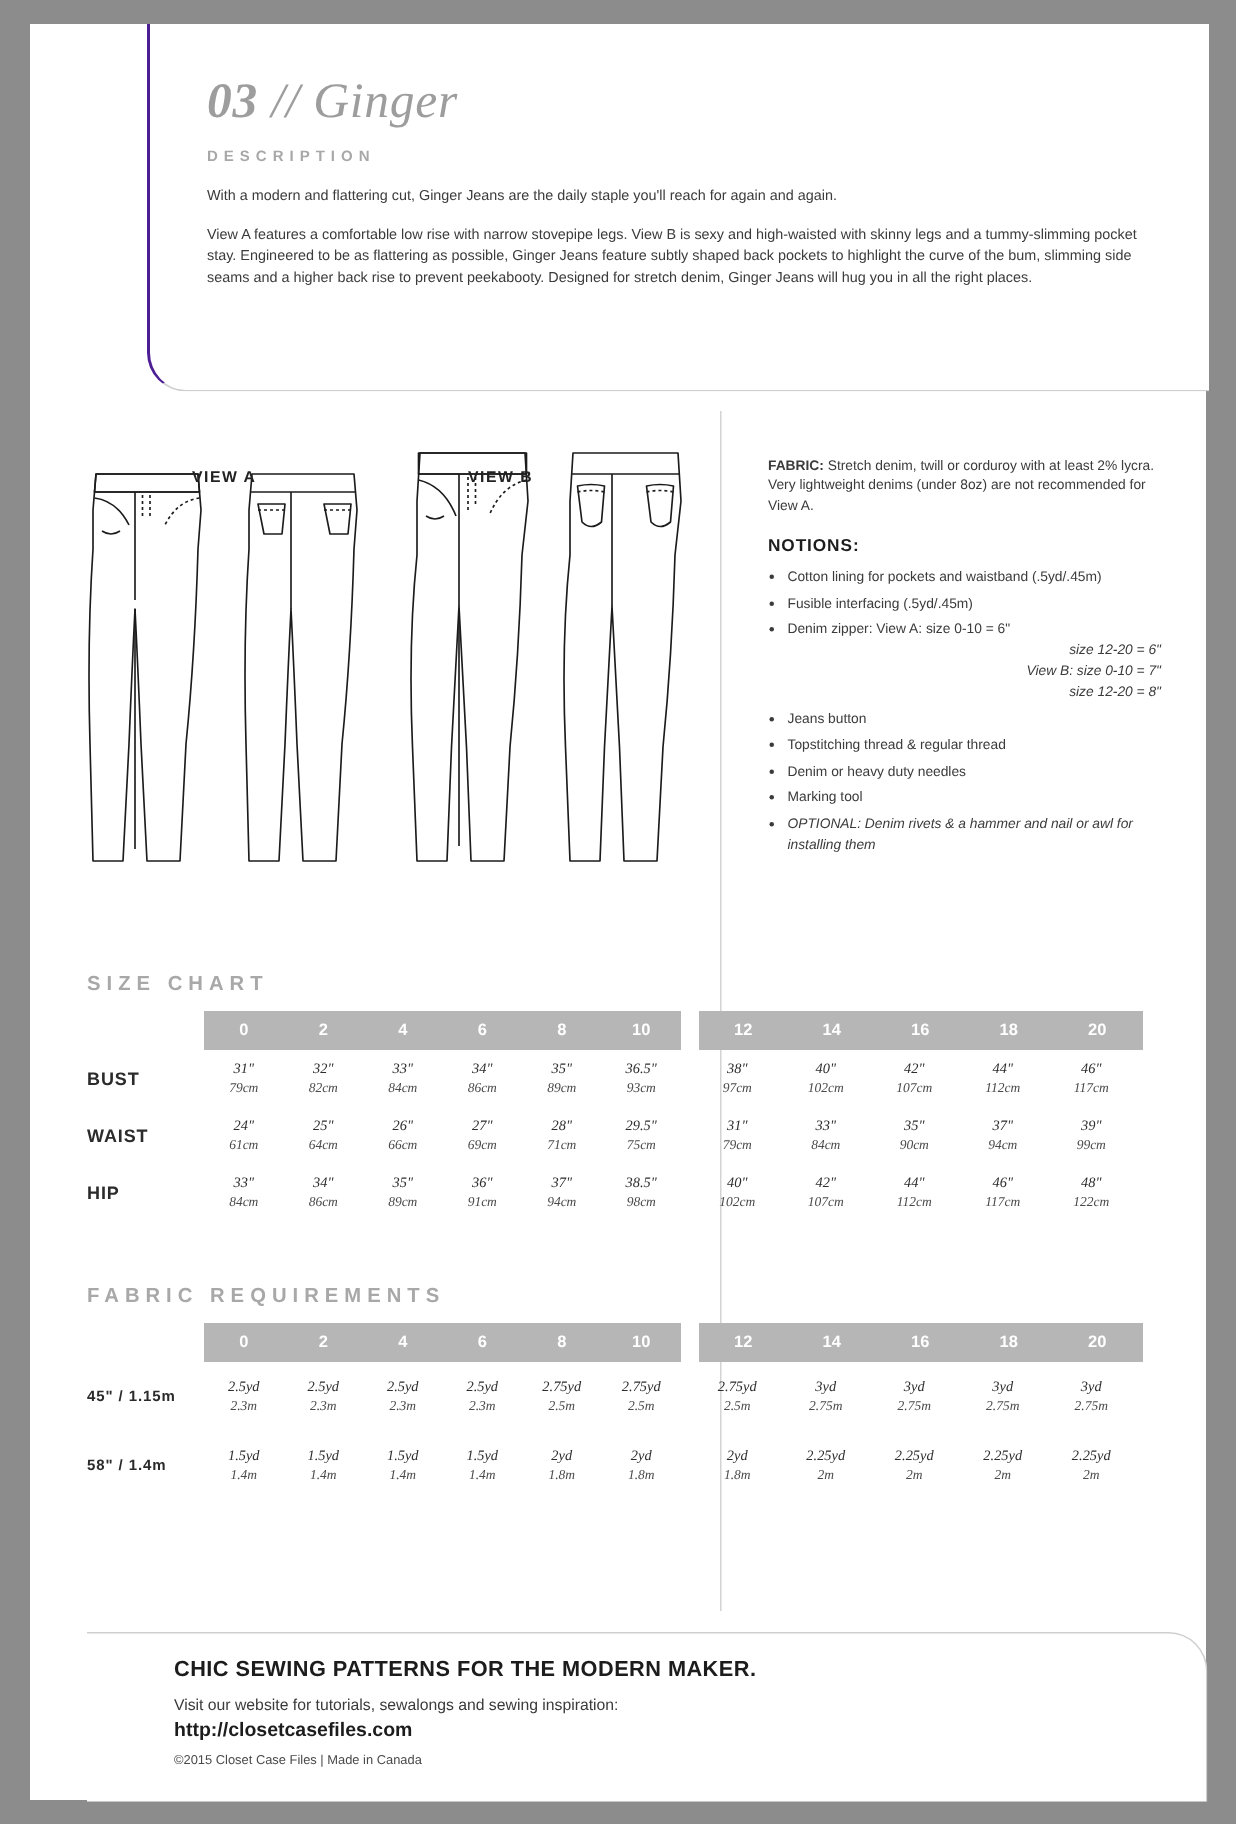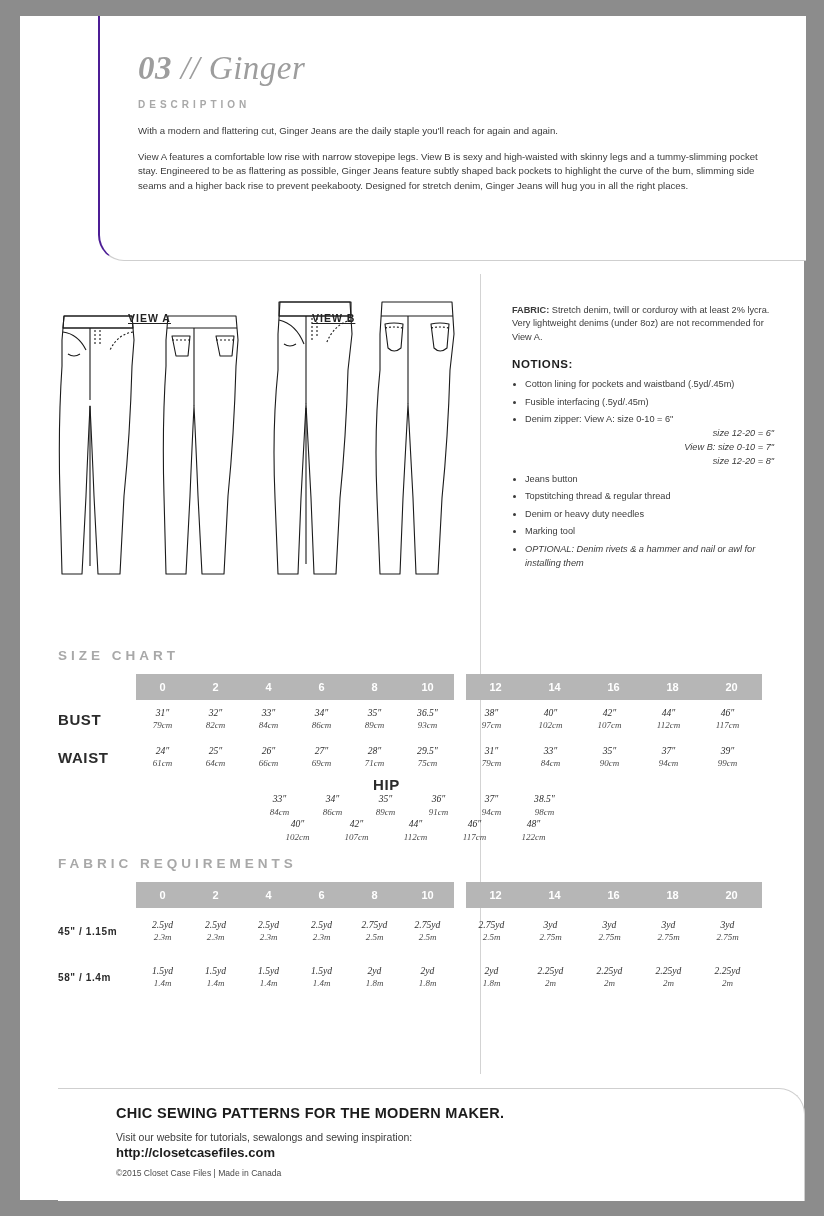"VIEW A" .view-label { text-decoration: underline -> none }
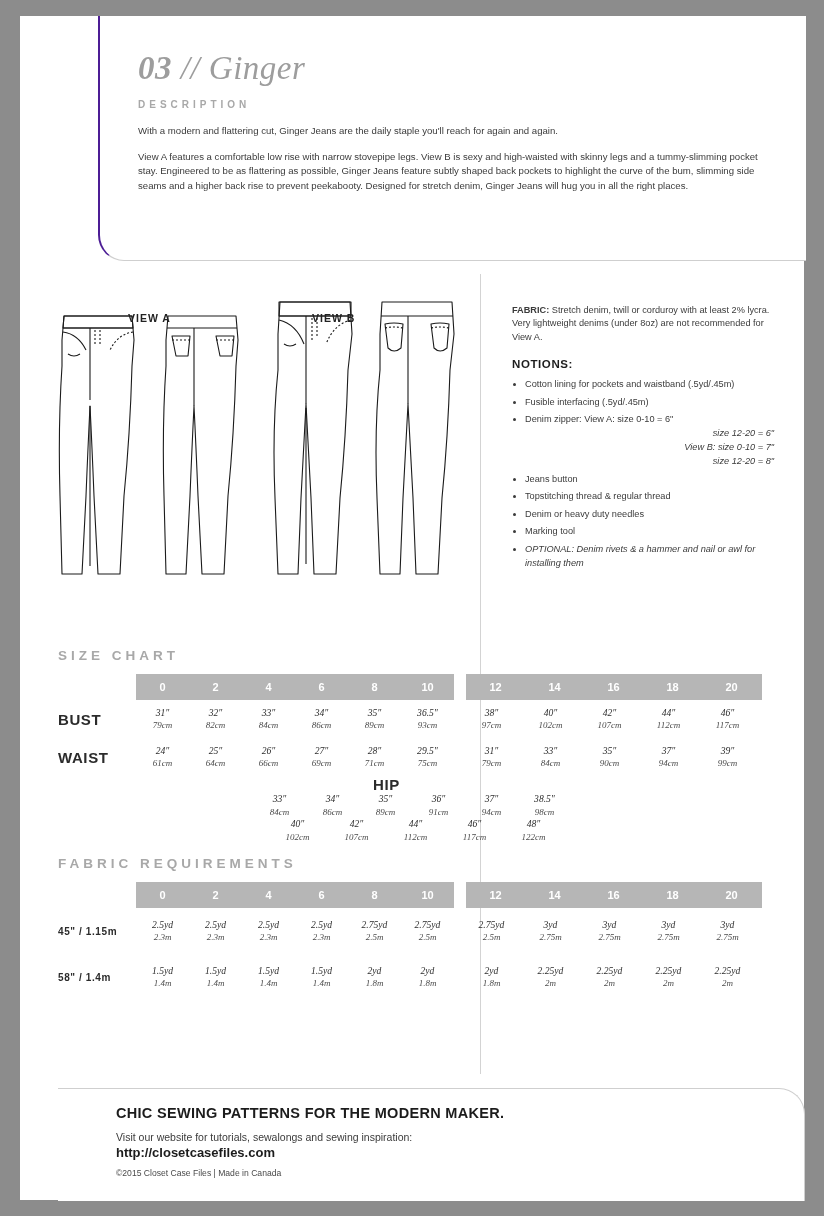"BUST" .row-label { font-size: 15px -> 12px }
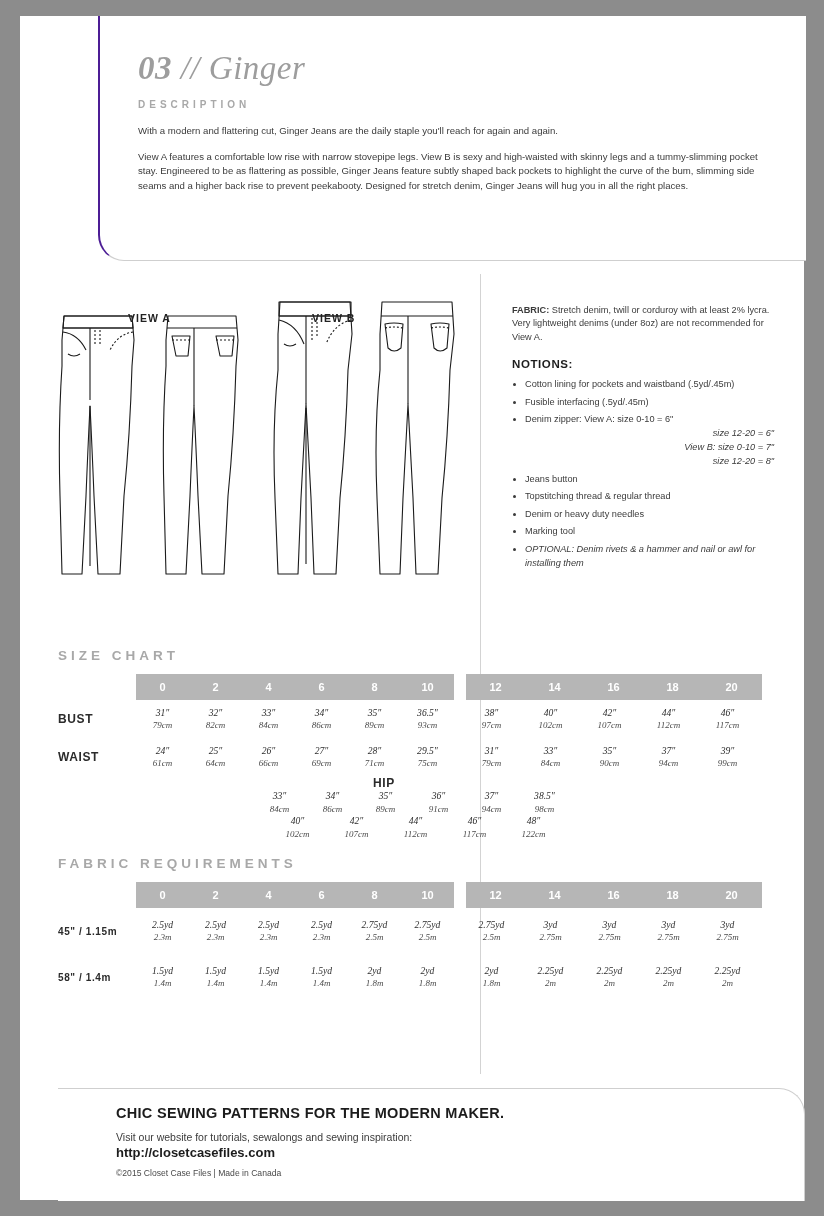"HIP" div.body-row { flex-direction: column -> none }
